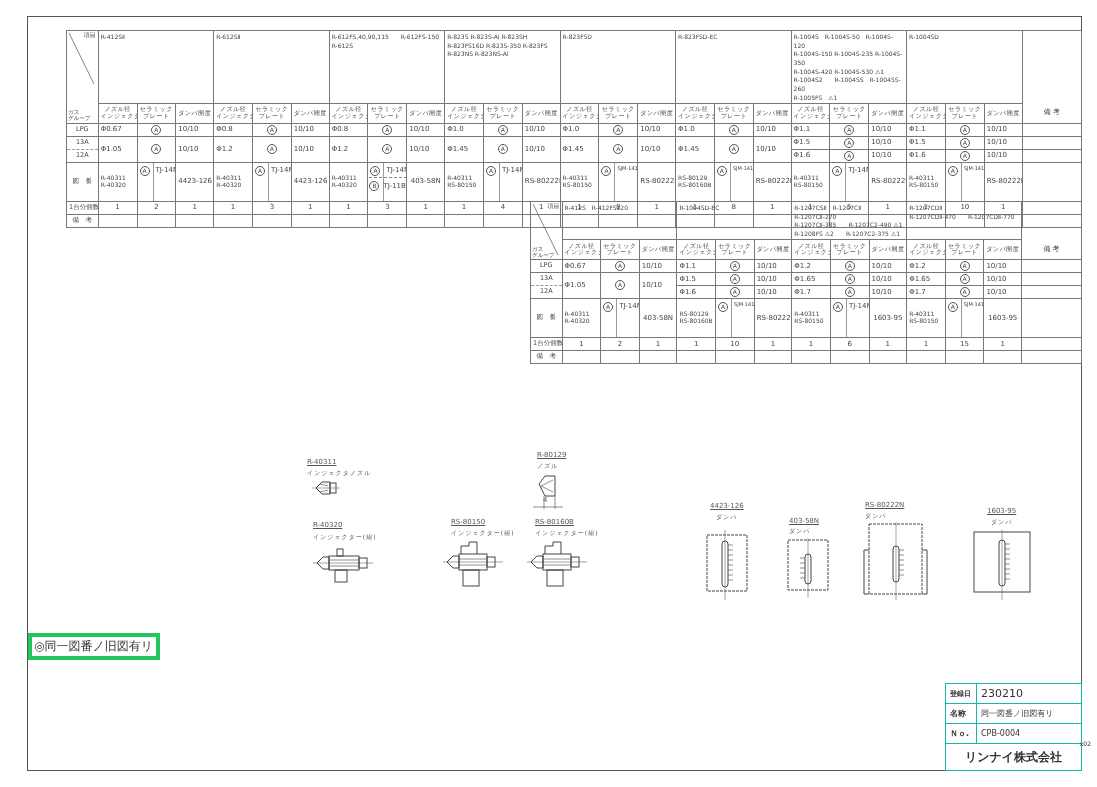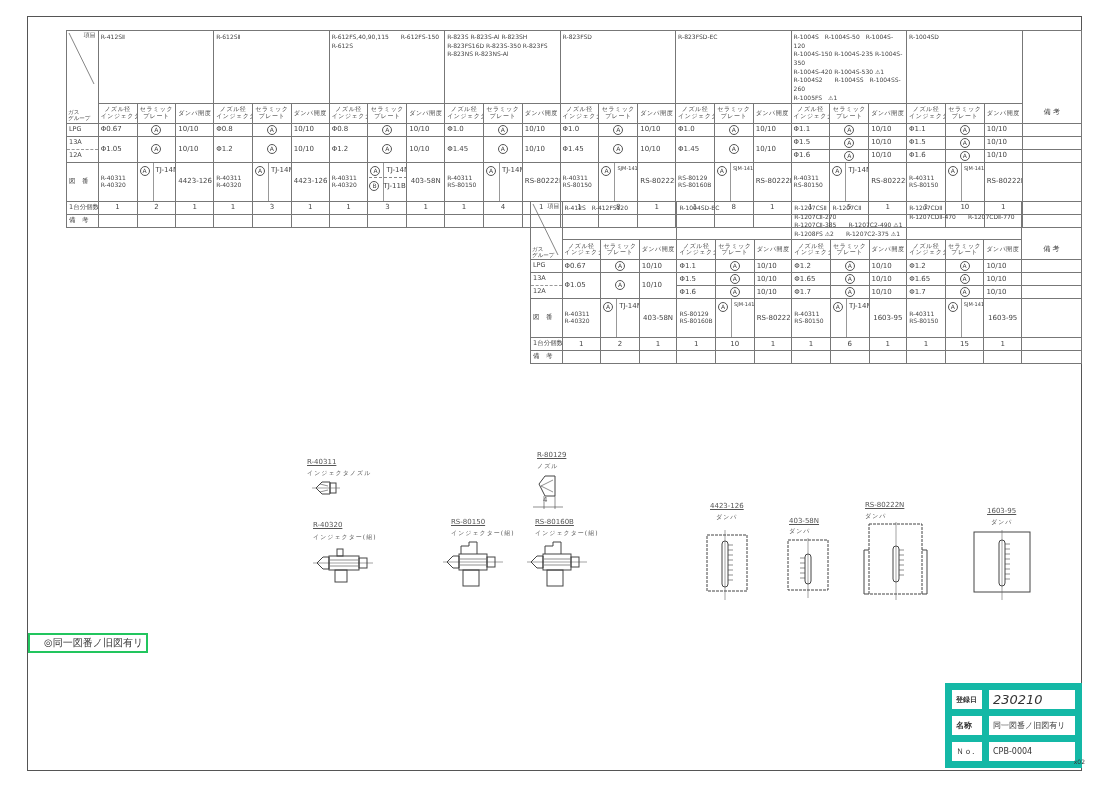"LPG" .lbl { text-align: left -> center }
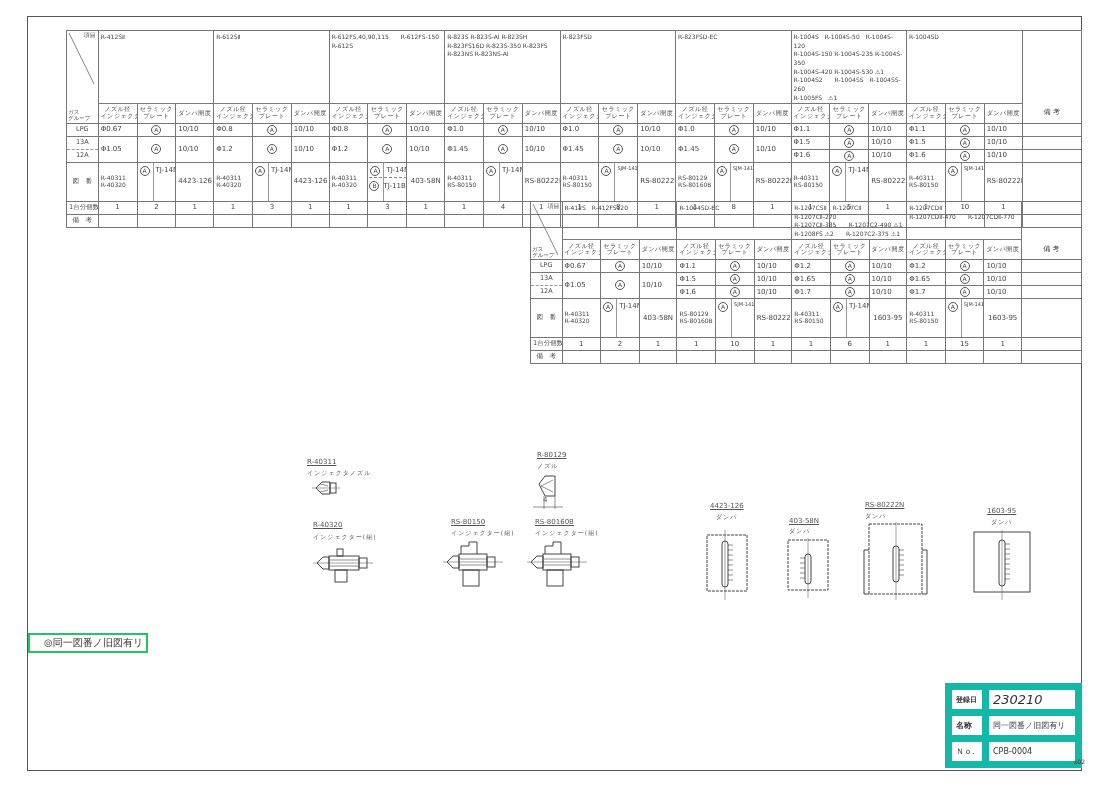"◎同一図番ノ旧図有リ" .note { border: 2px solid #22c55e -> 4px solid #22c55e; font-size: 10px -> 12px; padding: 1px 3px 1px 14px -> 1px 3px 1px 2px }
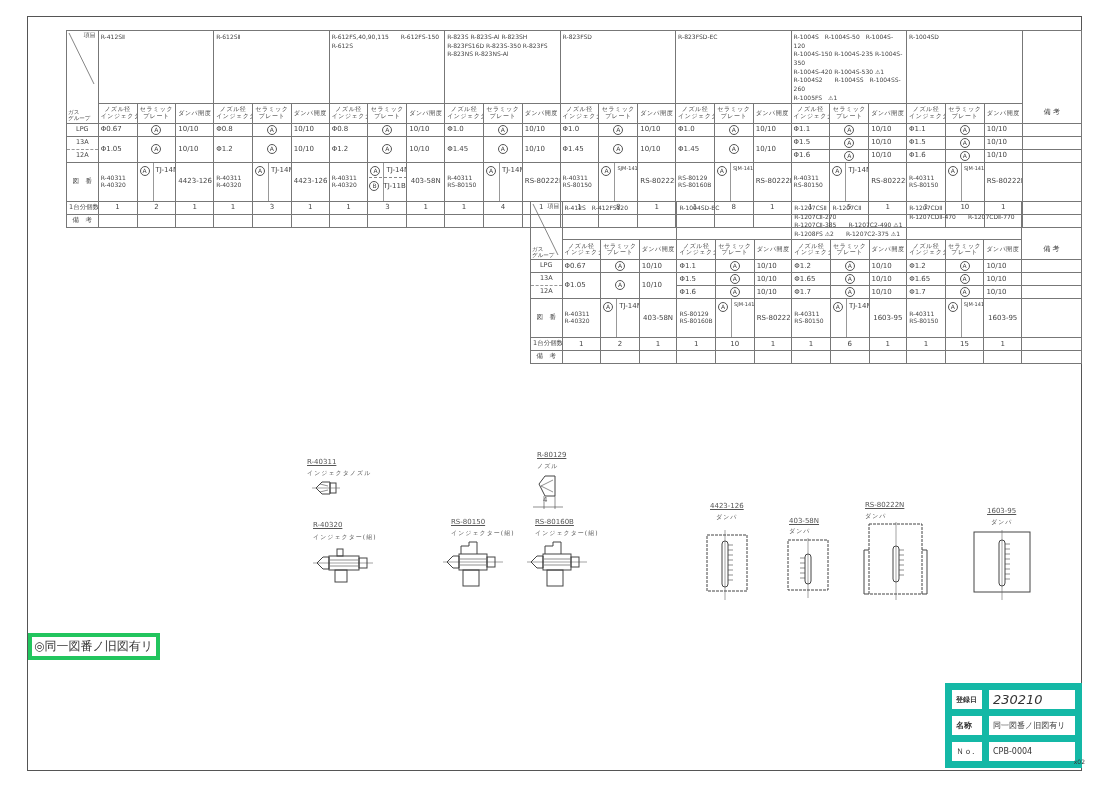"登録日" .titleblock td { border: 7px solid #14b8a6 -> 1px solid #14b8a6 }
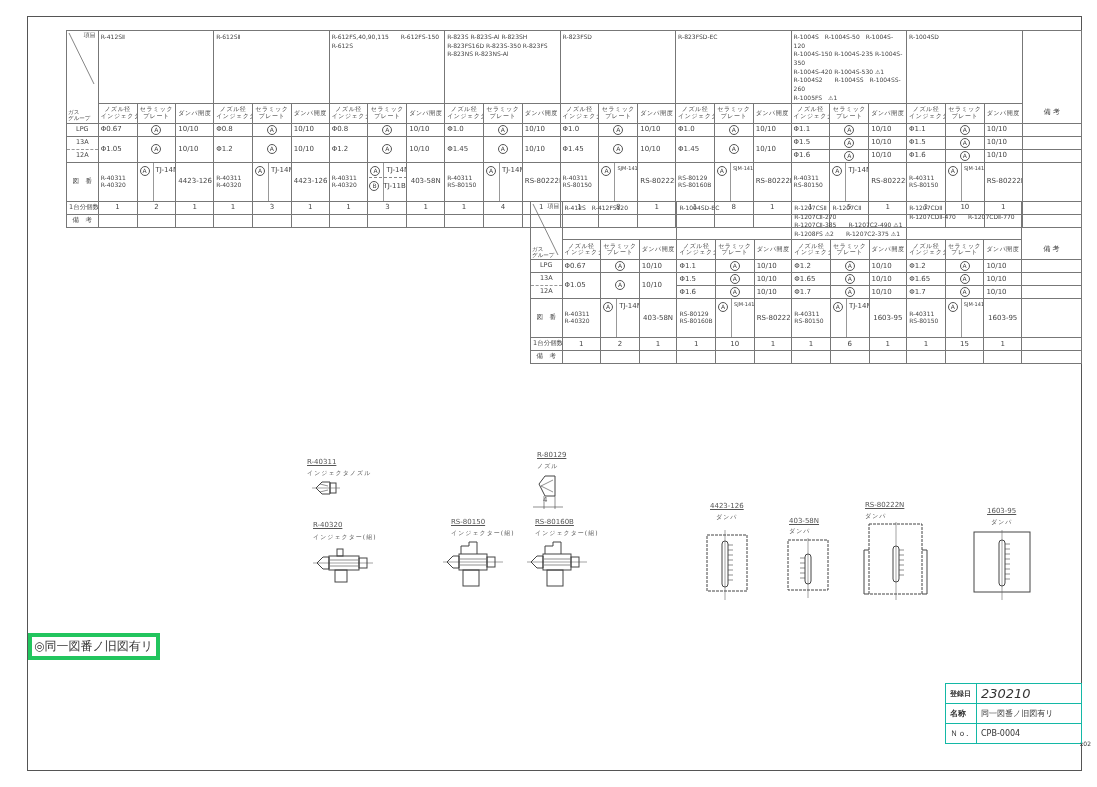"230210" td { font-size: 13px -> 11px; font-style: italic -> none }
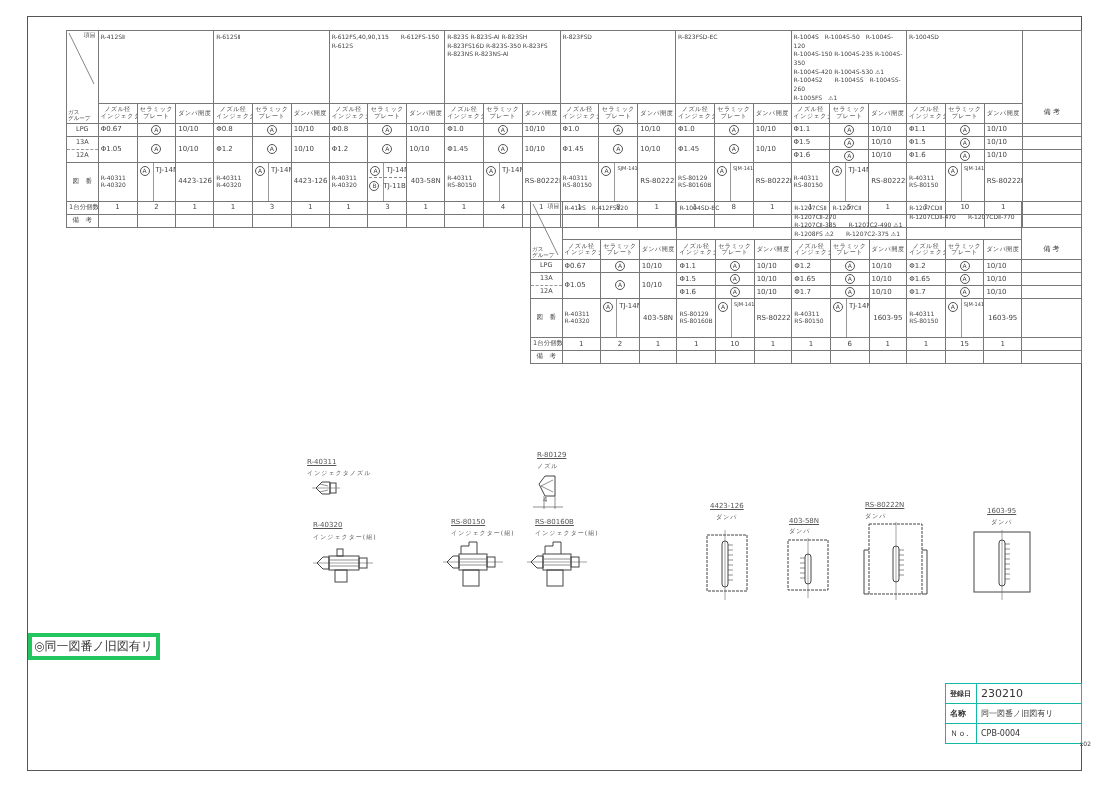"Ｎｏ." td { font-weight: normal -> bold }
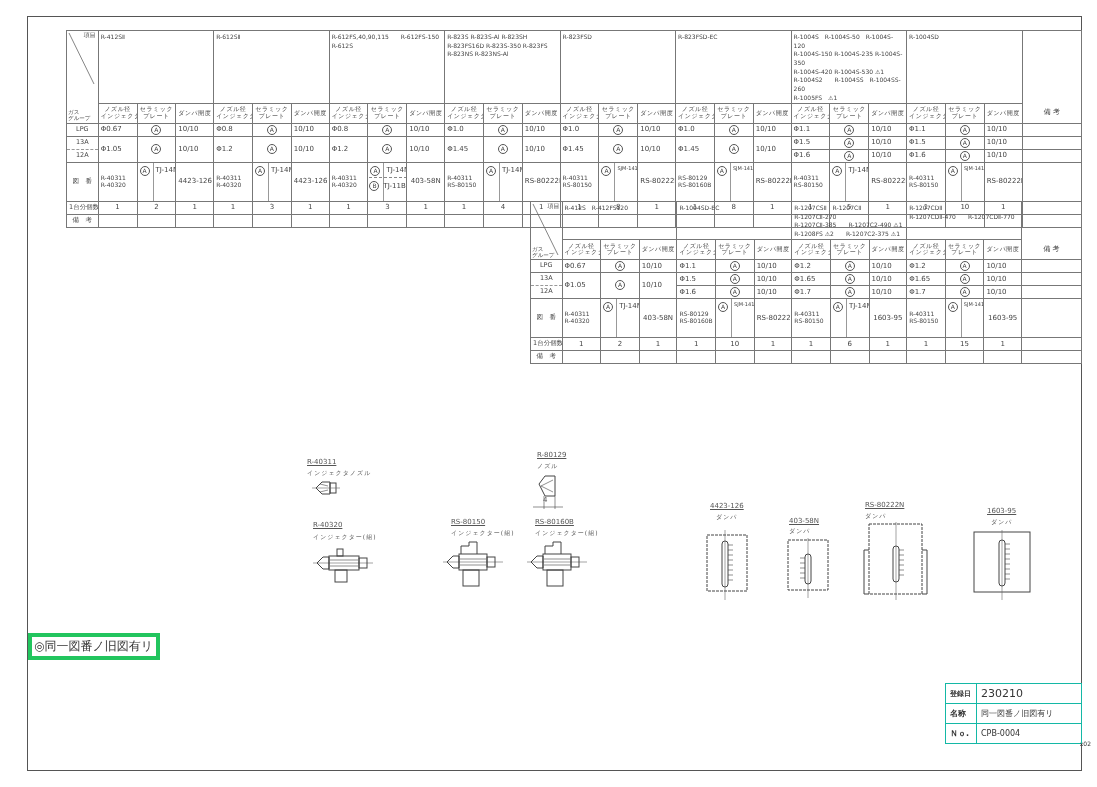"リンナイ株式会社" tr { html: none -> <tr> <td>リンナイ株式会社</td> </tr> }
